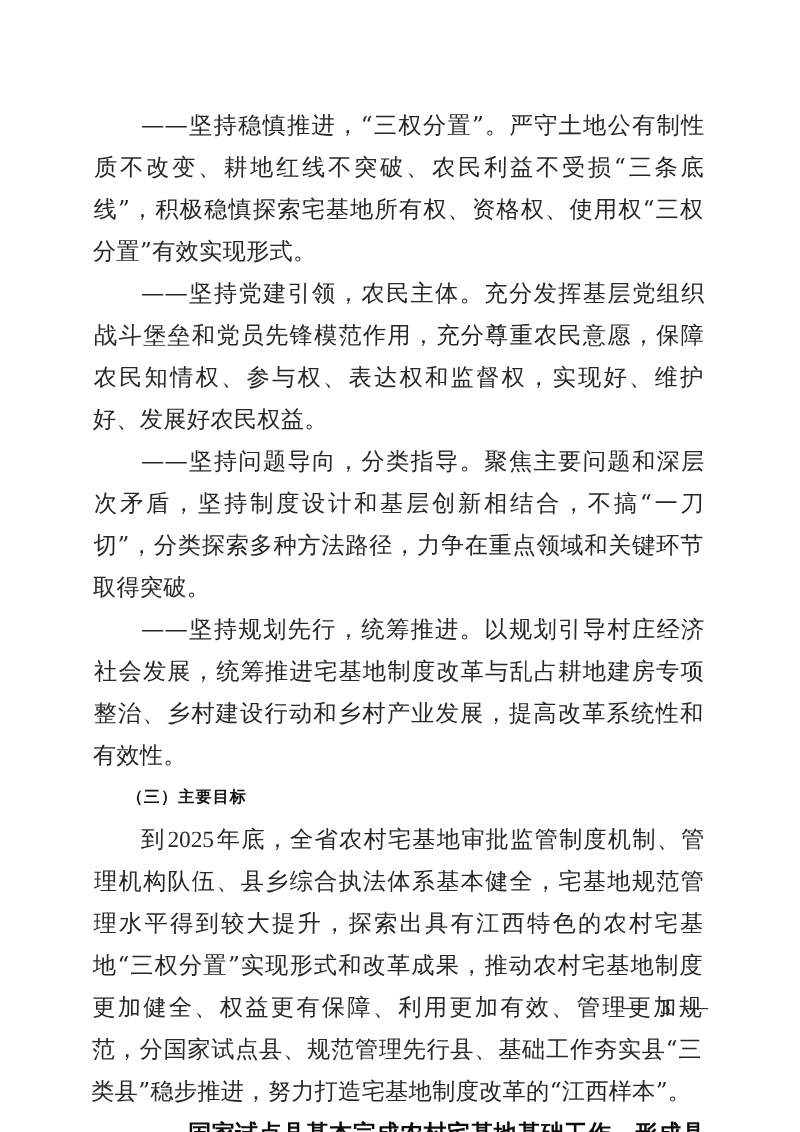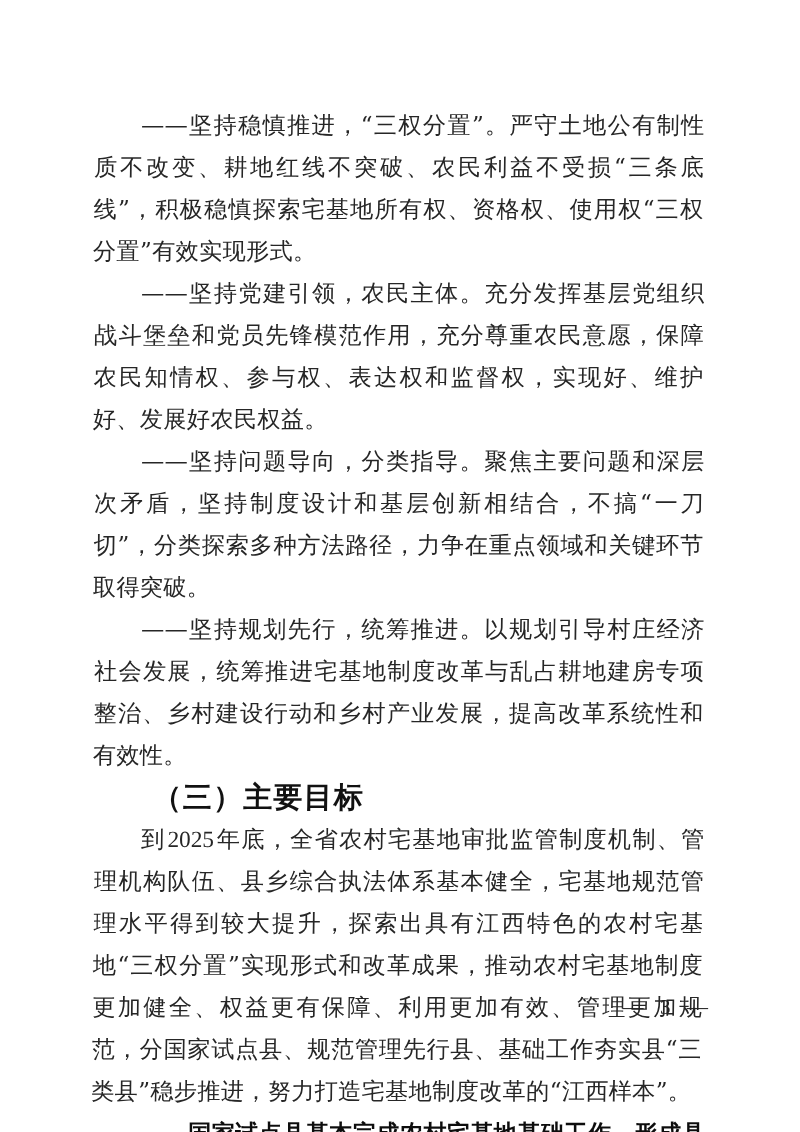"（三）主要目标" .heading { font-size: 29px -> 16px }
